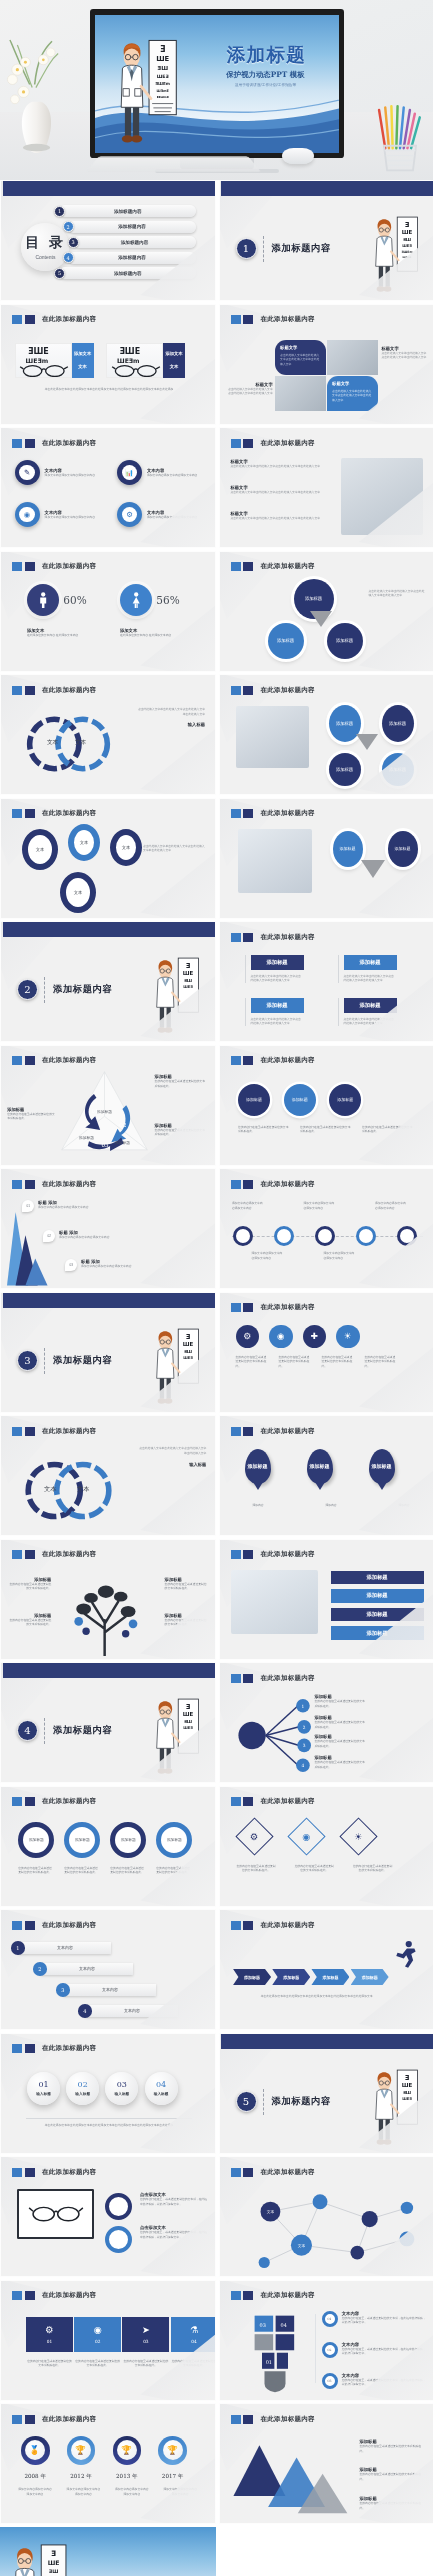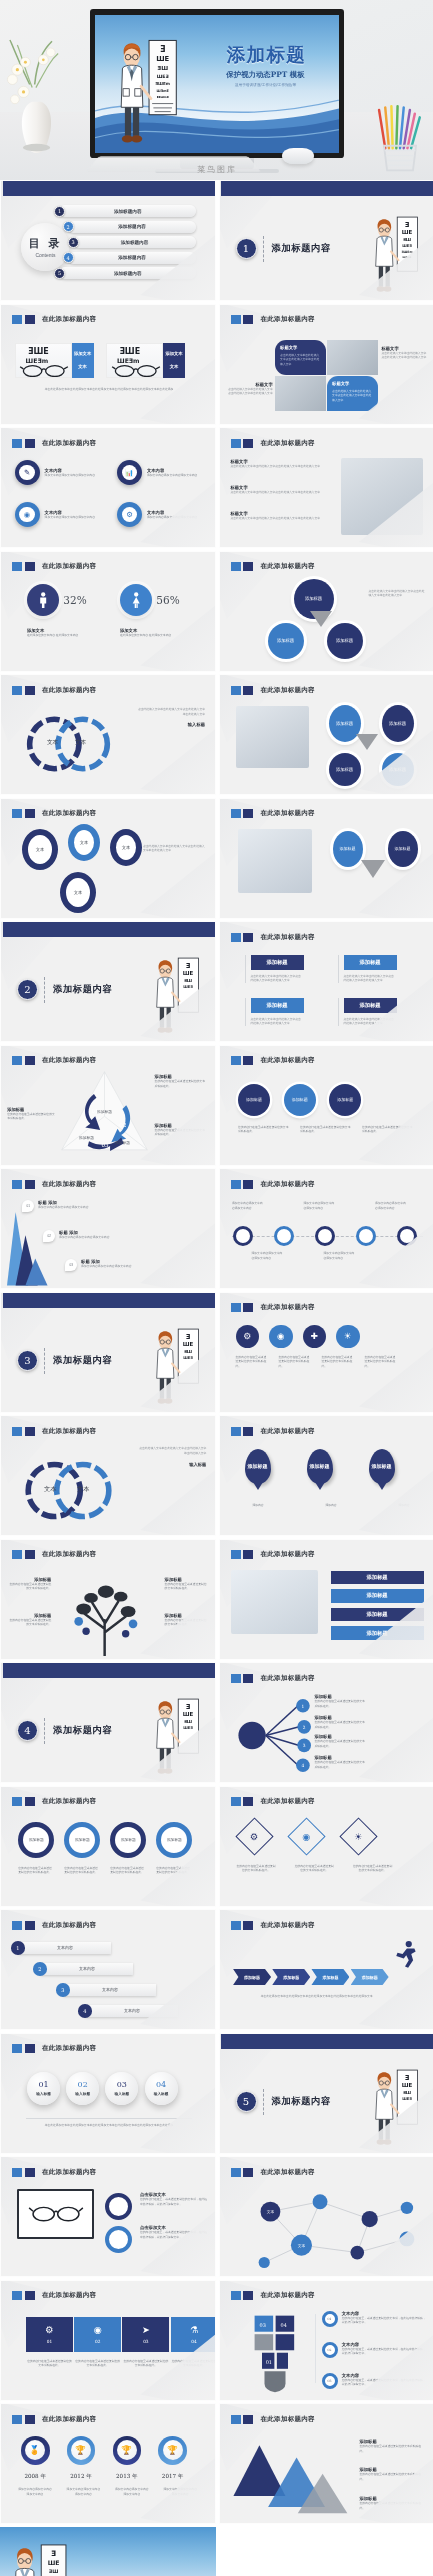"菜鸟图库" div.hero-caption { html: <div>菜鸟图库</div> -> none }
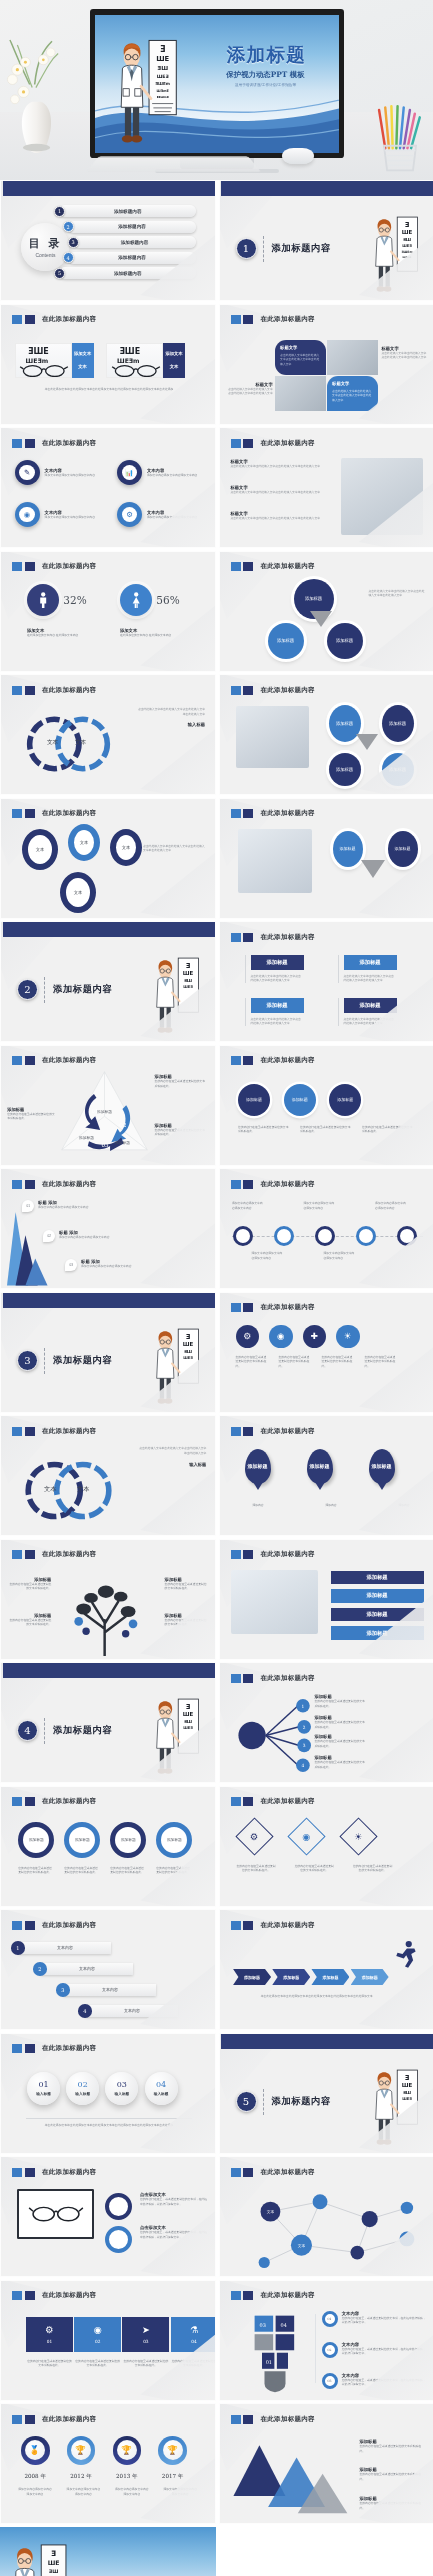"目 录" .toc-circle .cn { font-size: 11px -> 14px }
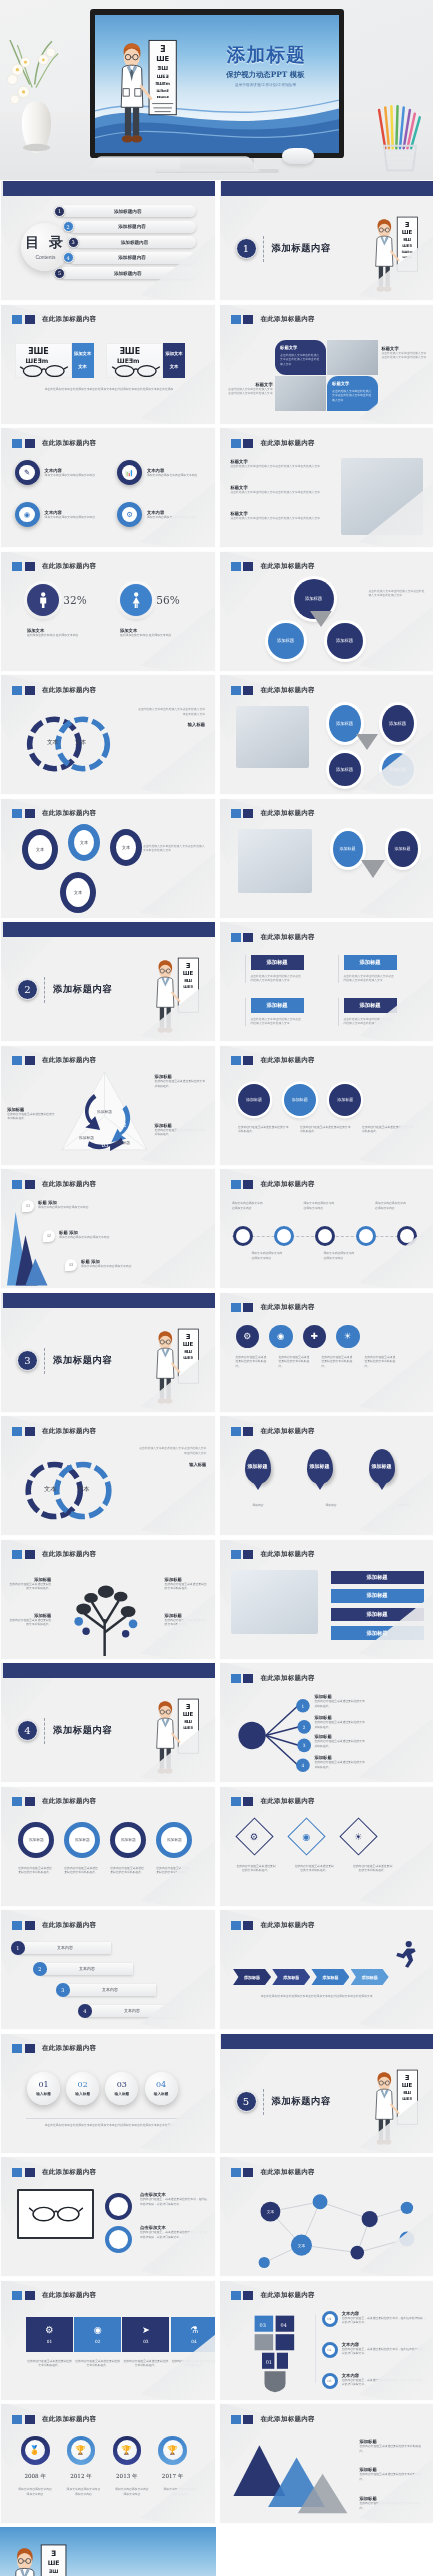"32%" span.pct { text: 32% -> 60% }
